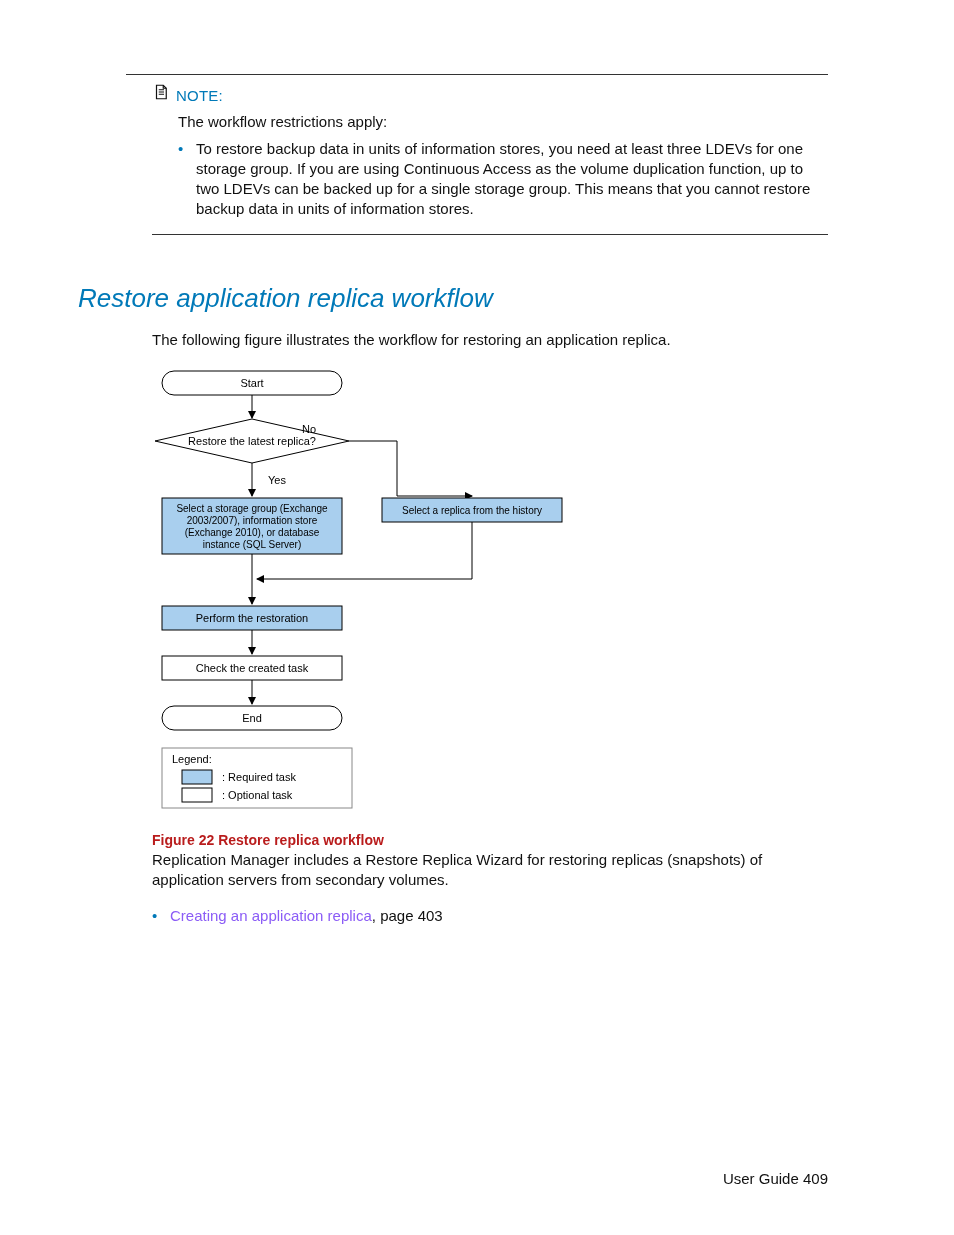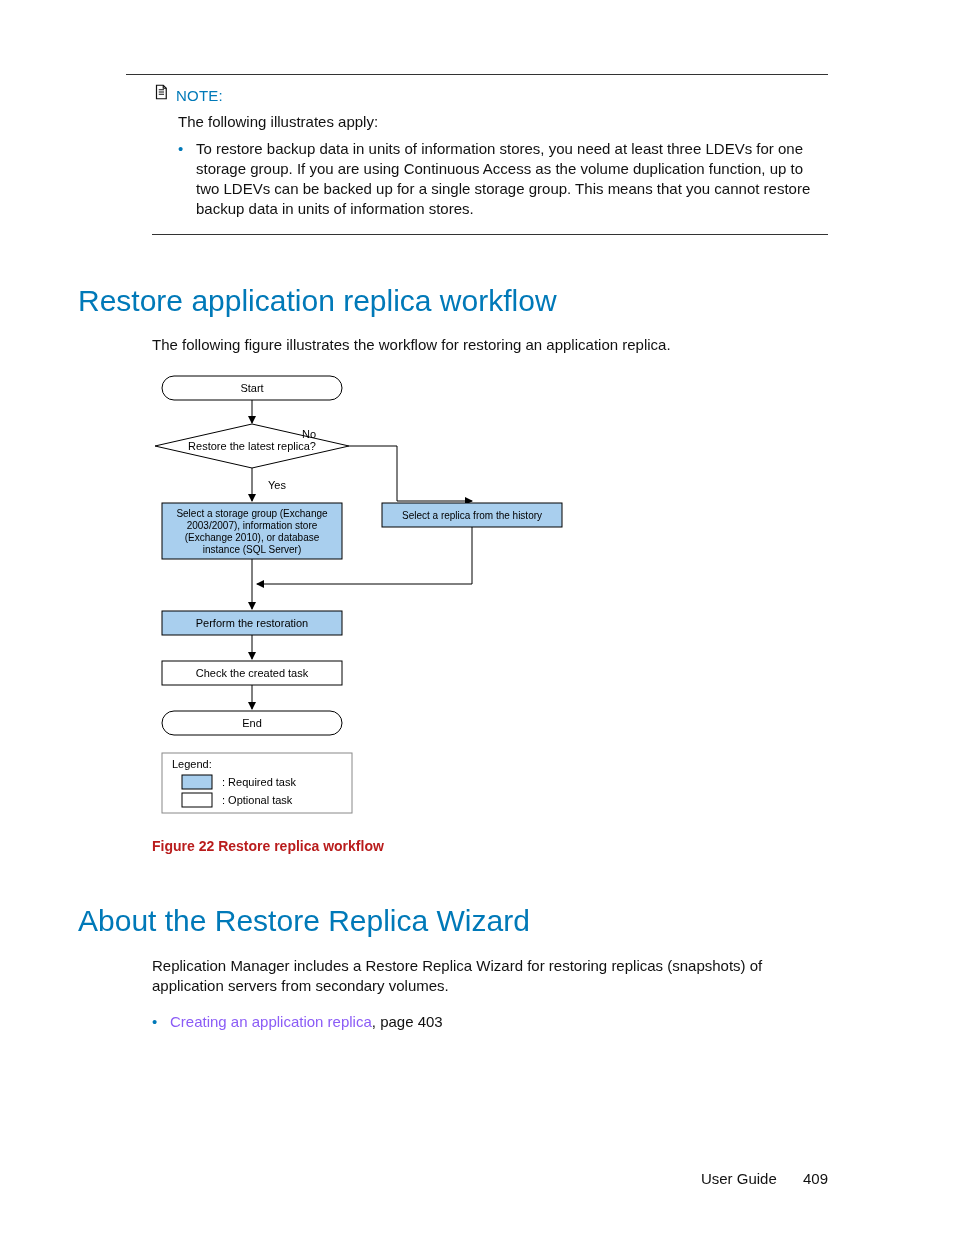"The following illustrates apply:" div { text: following illustrates -> workflow restrictions }
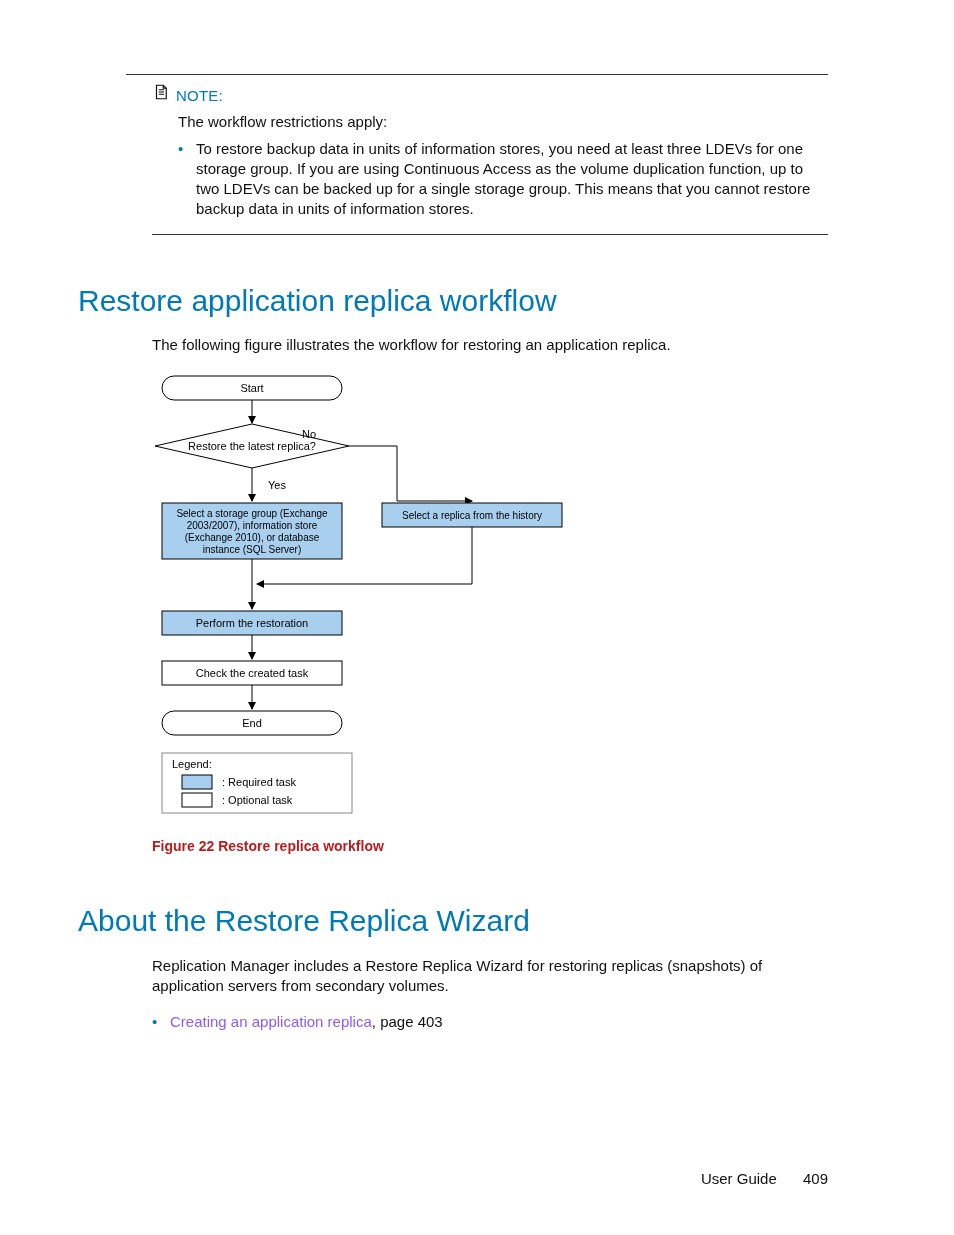"Restore application replica workflow" h2.section { font-size: 30px -> 26px; font-style: none -> italic }
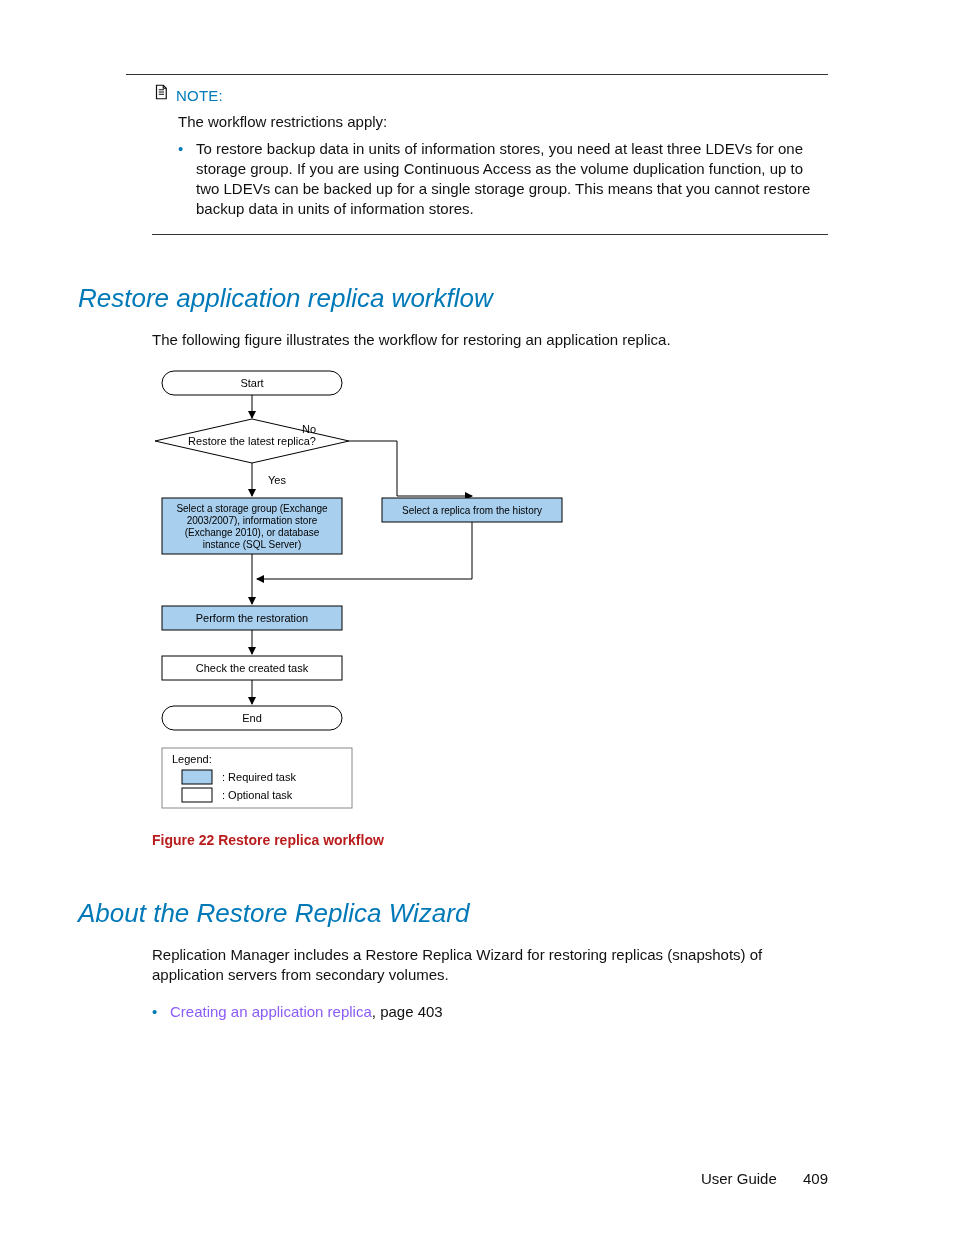"About the Restore Replica Wizard" h2.section { html: <h2>About the Restore Replica Wizard</h2> -> none }
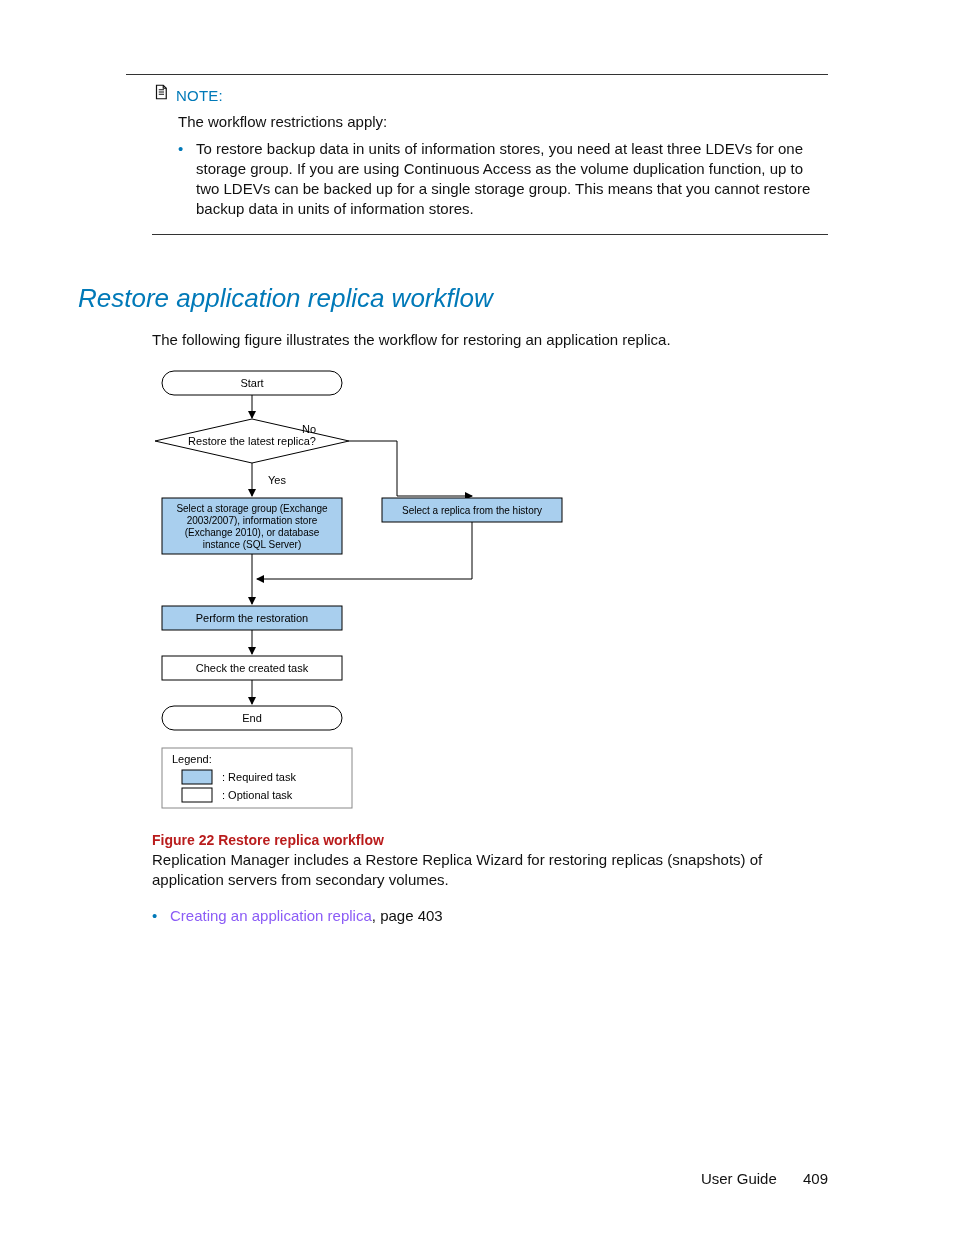"User Guide" .footer .label { margin-right: 22px -> none }
